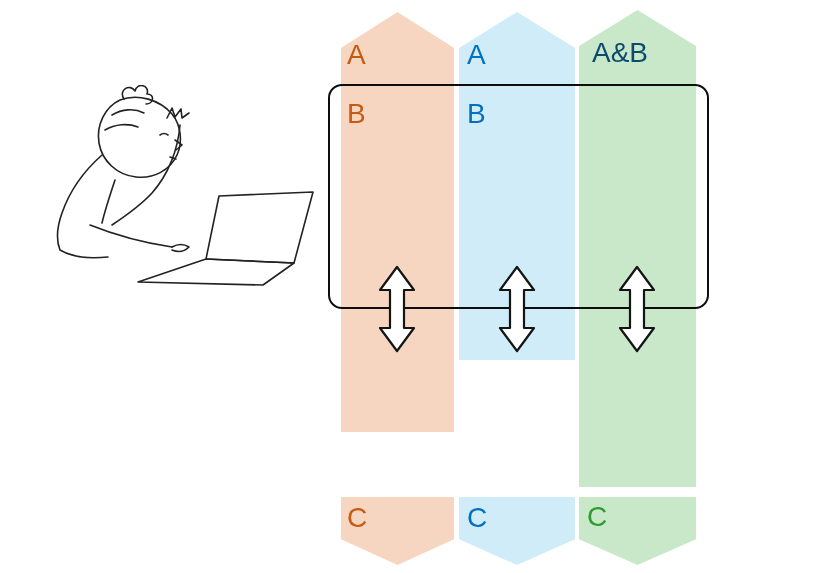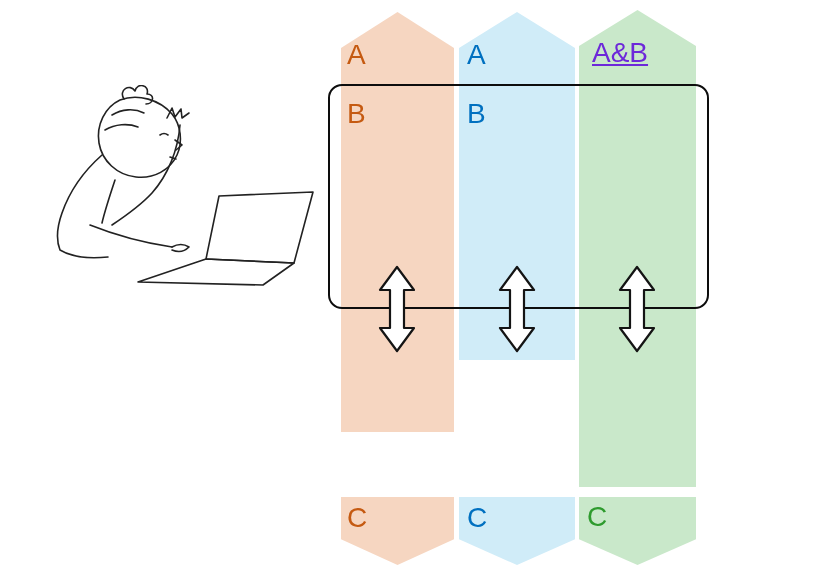"A&B" div.label { color: #6d28d9 -> #0c4a6e; text-decoration: underline -> none }
